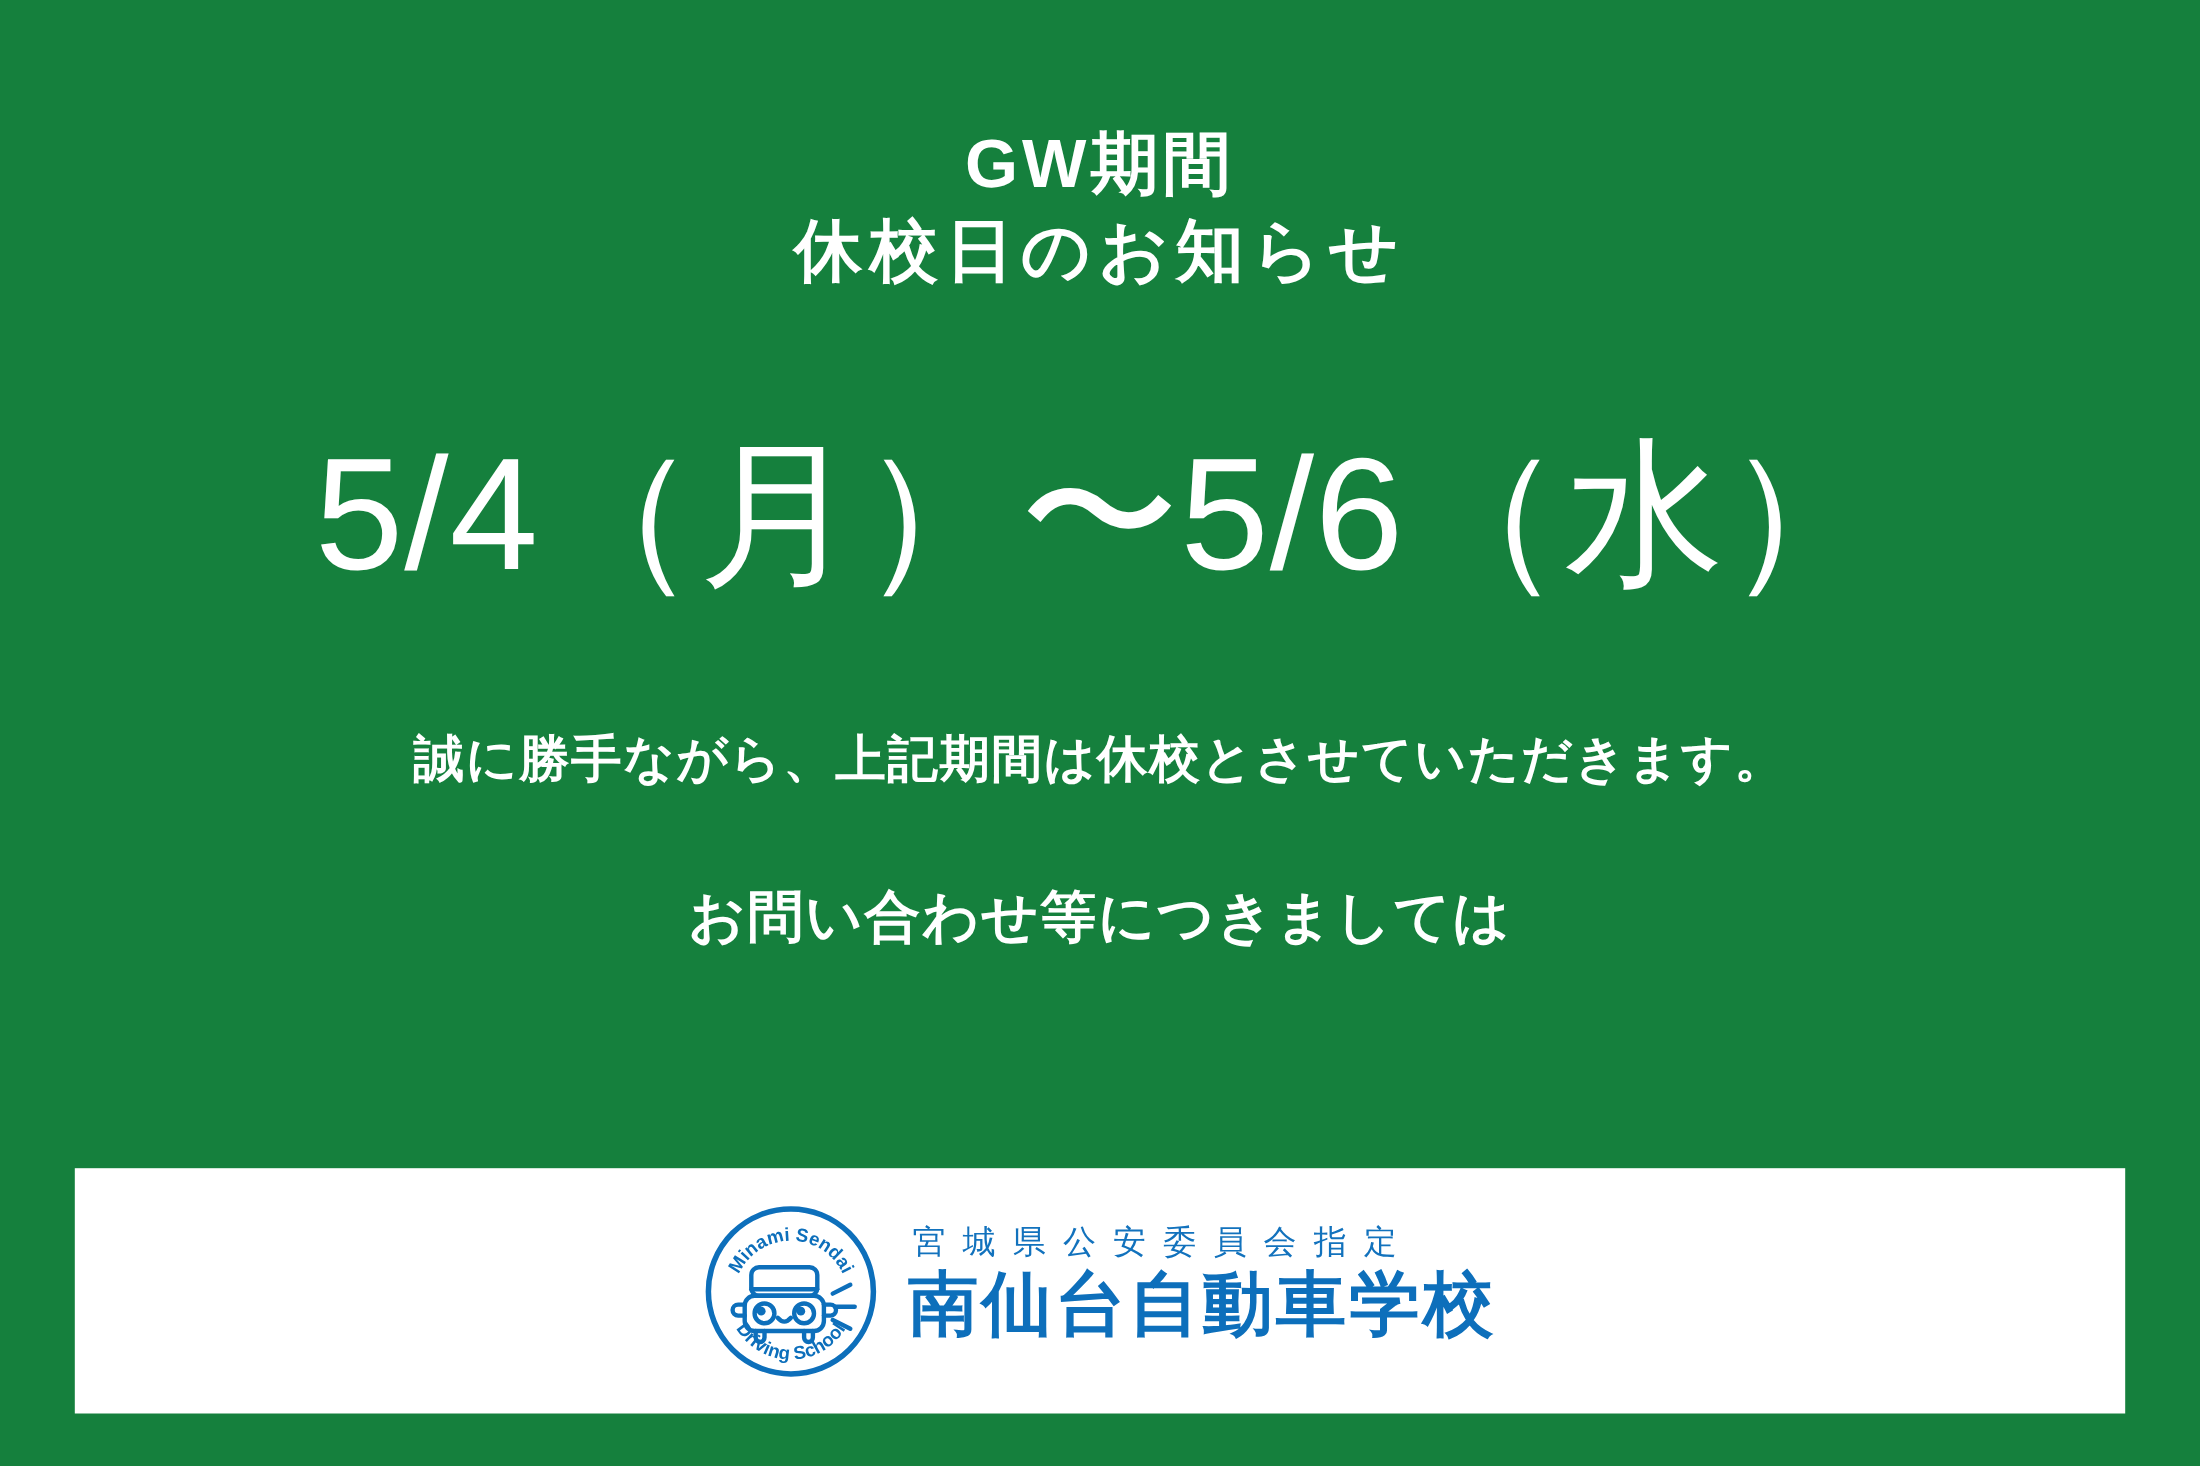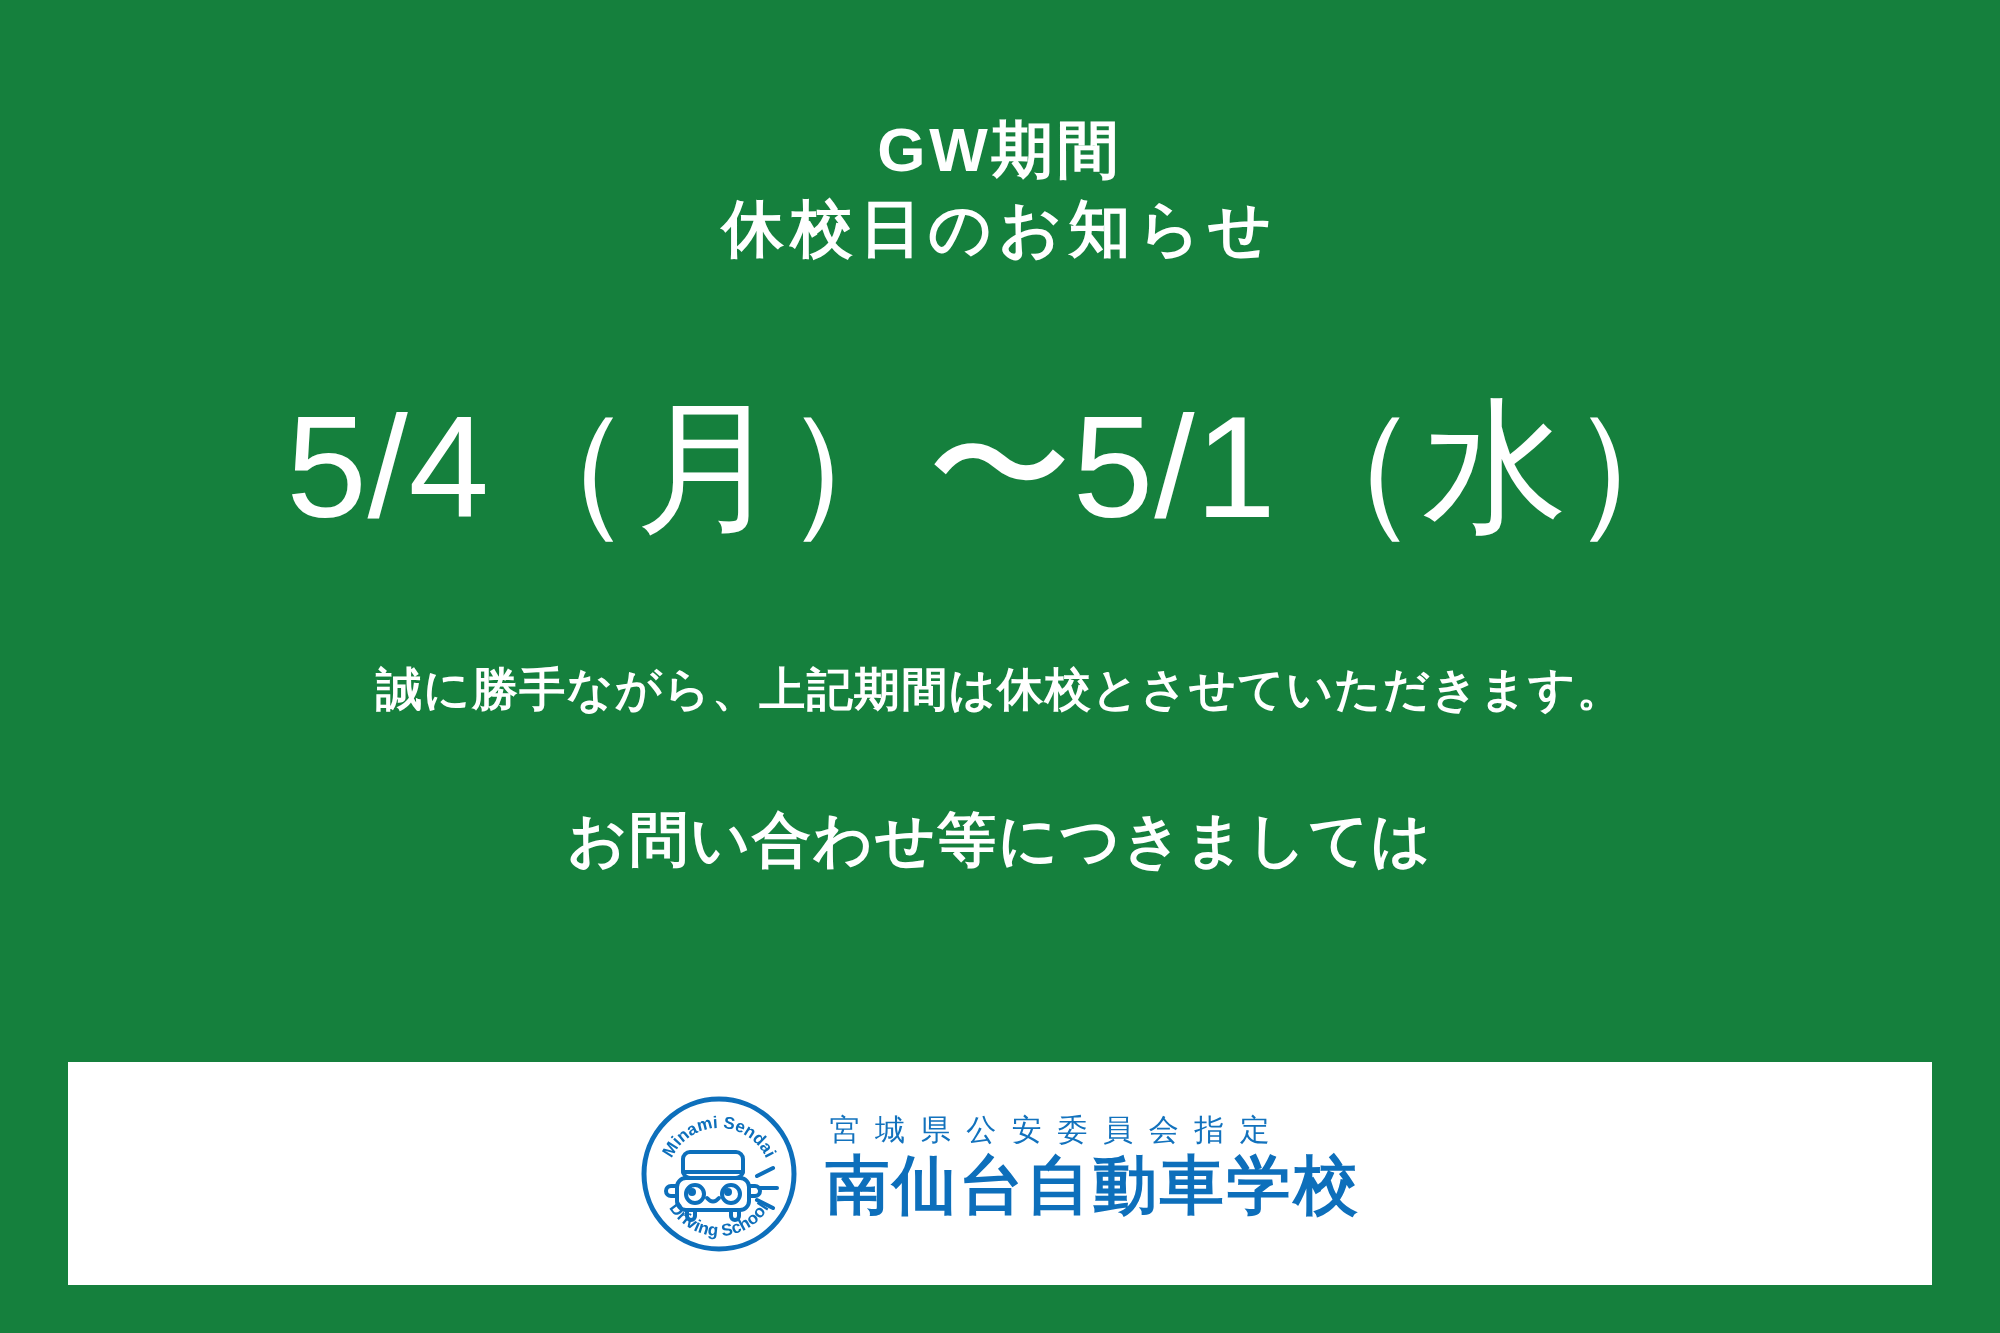"5/4（月）〜5/1（水）" div.date-text { text: 5/1 -> 5/6 }
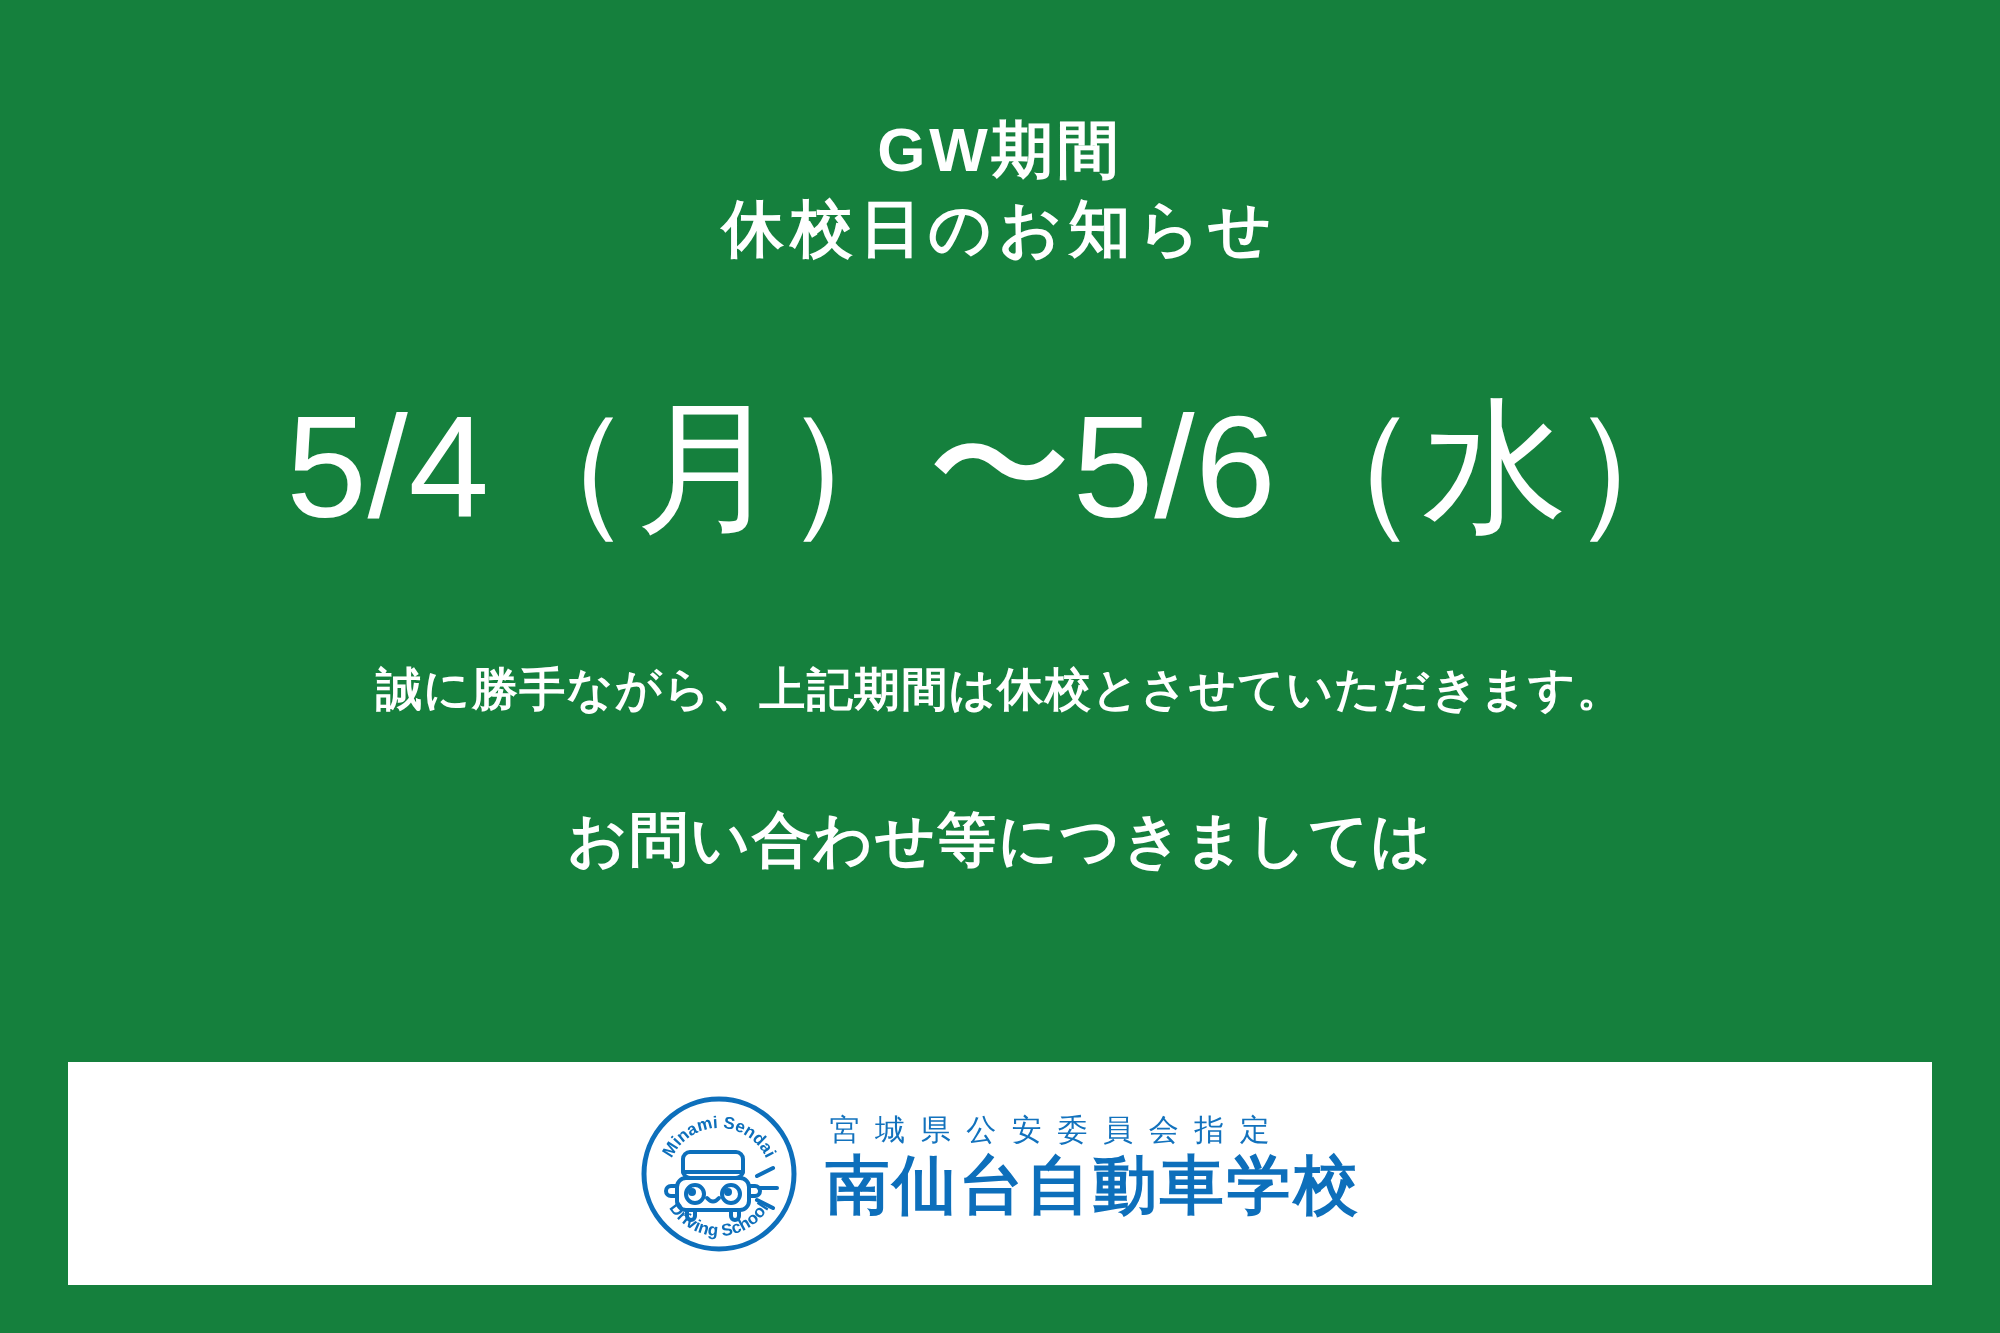"お問い合わせ等につきましては" .body-line.sub { font-size: 59px -> 51px }
